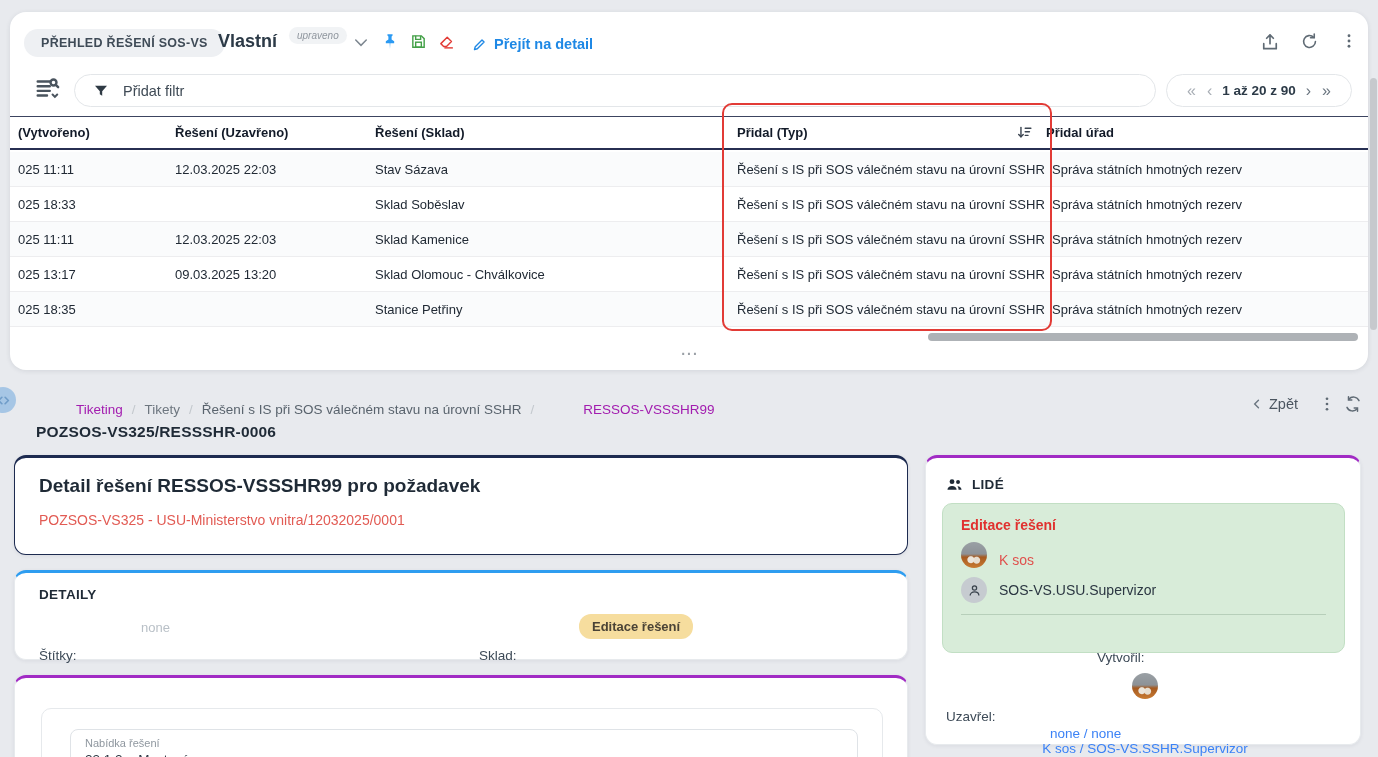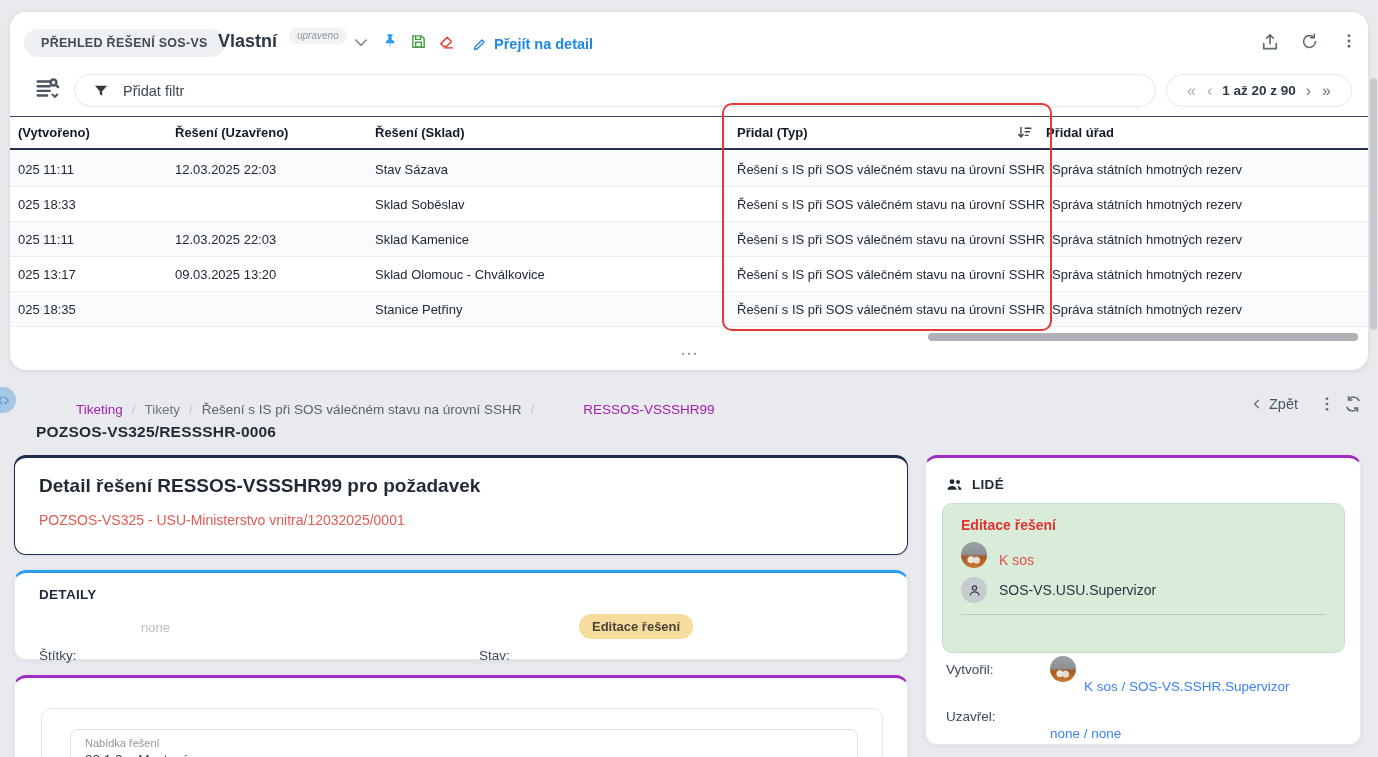"Stav:" div.flabel { text: Stav -> Sklad }
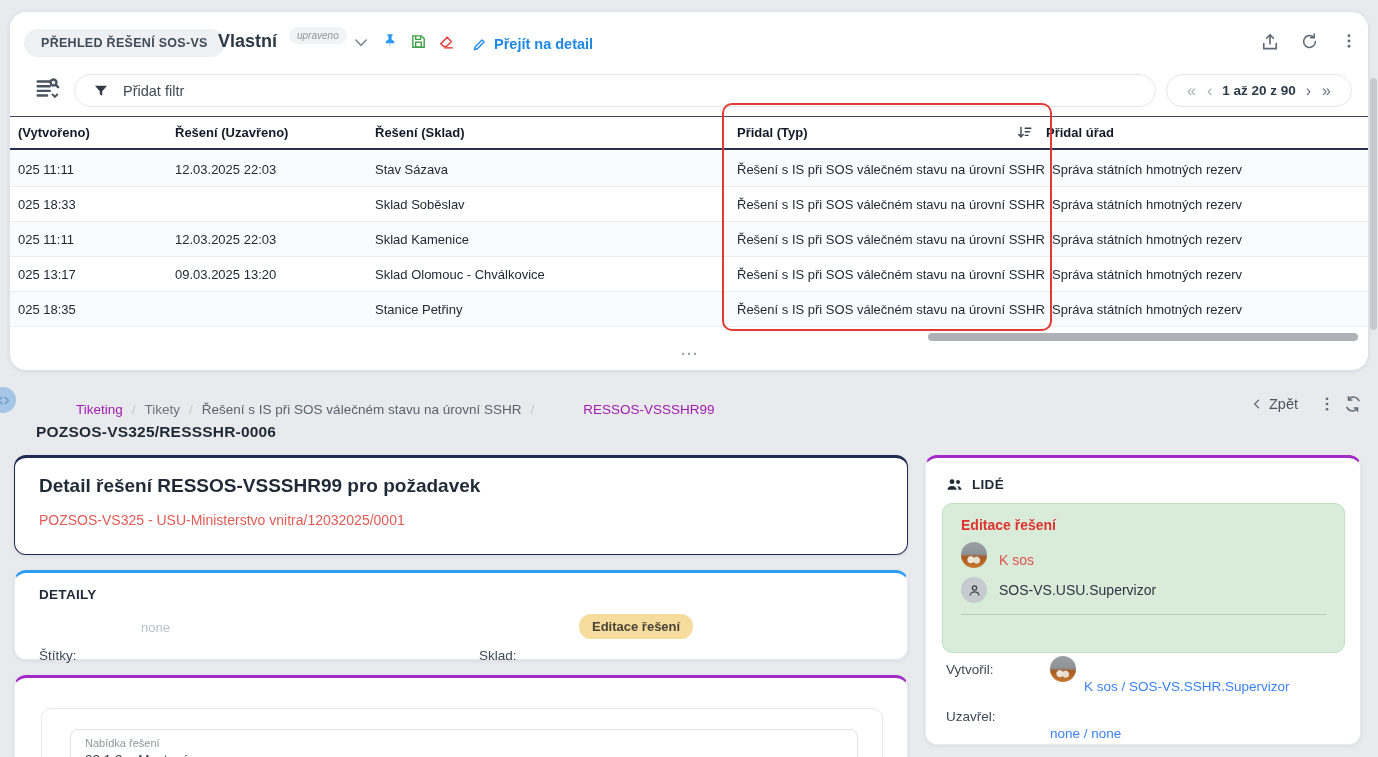"Vytvořil:" .meta-row.m1 { flex-direction: none -> column; top: 198px -> 192px }
